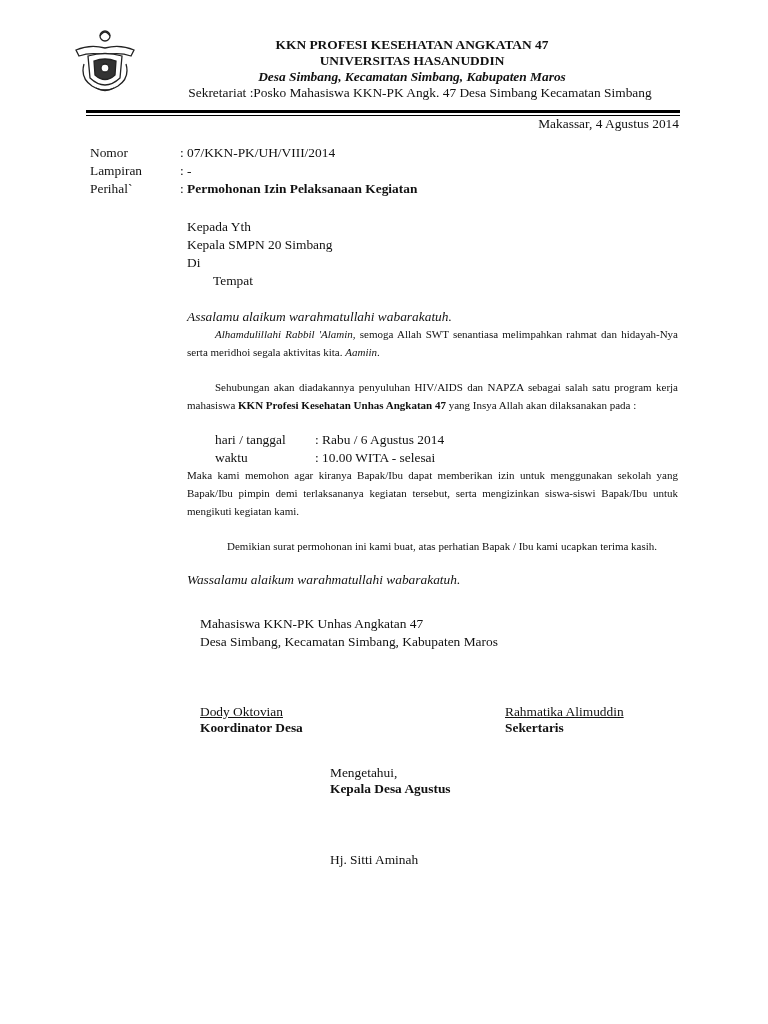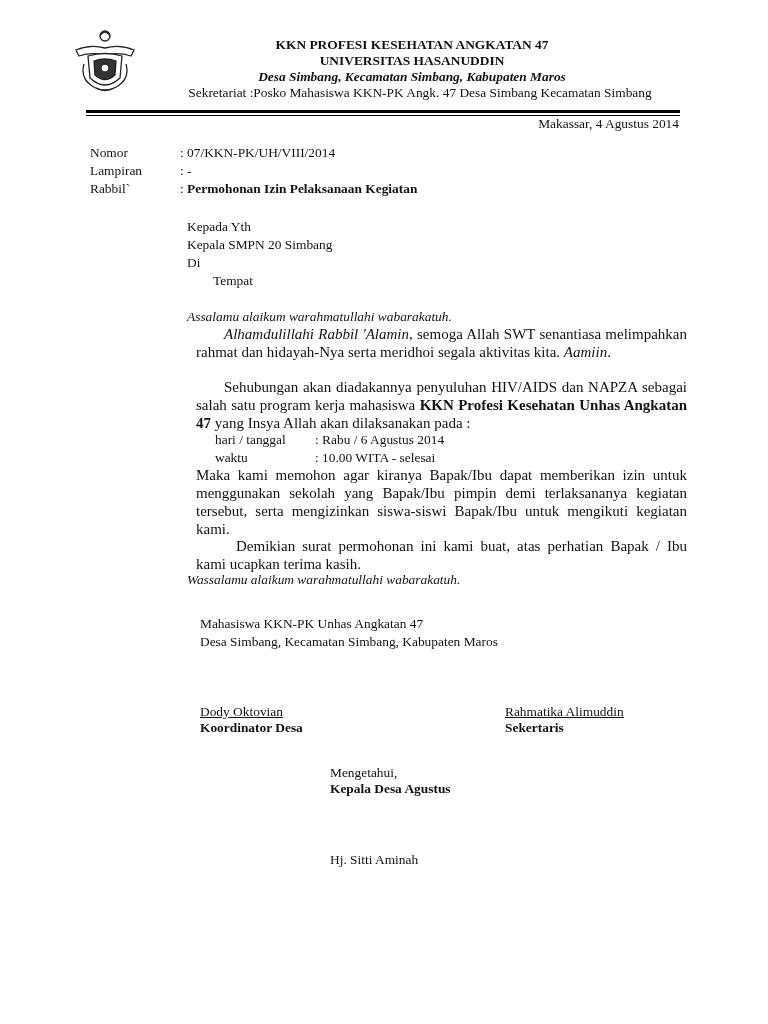"Rabbil`" div.abs { text: Rabbil -> Perihal }
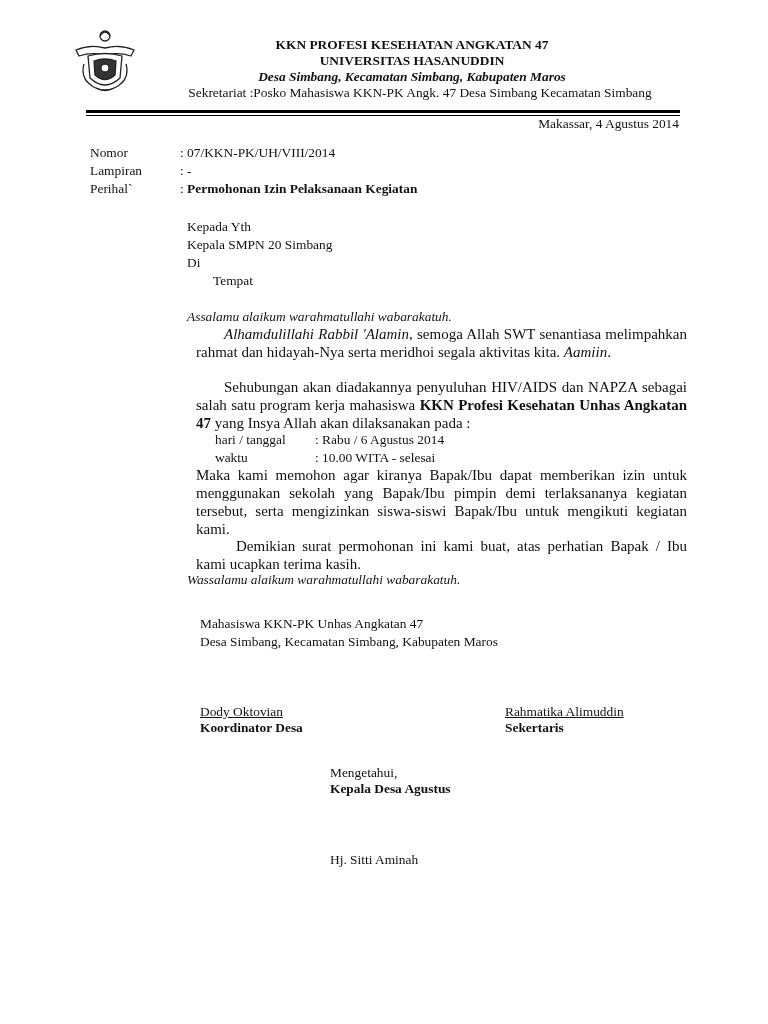"Alhamdulillahi Rabbil 'Alamin, semoga" .para { font-size: 15px -> 11px; left: 196px -> 187px }
